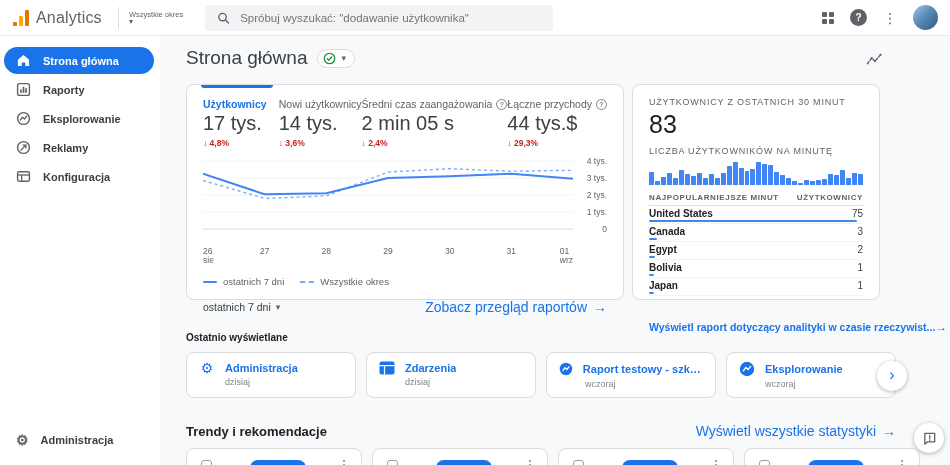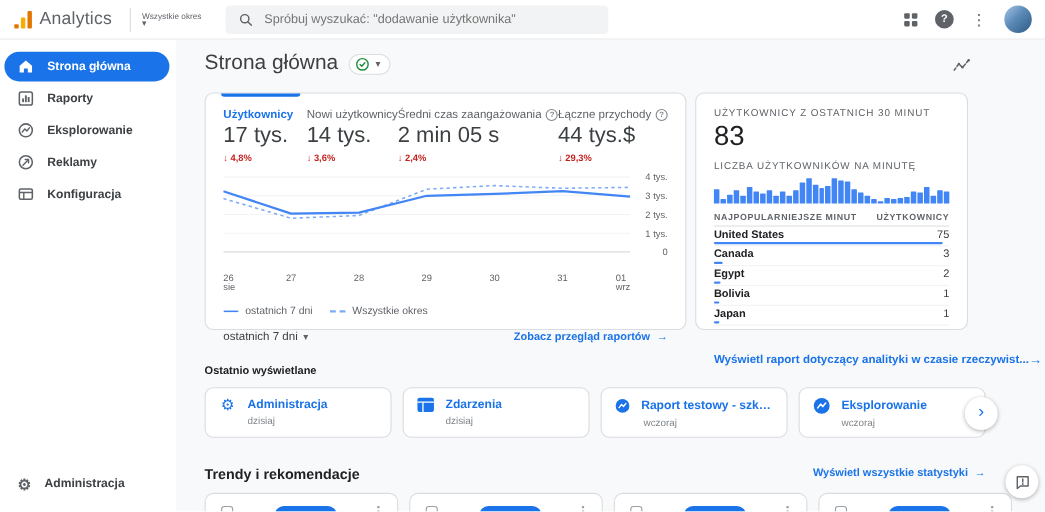"Zobacz przegląd raportów" .blue-link { font-size: 10px -> 14px; font-weight: bold -> normal }
